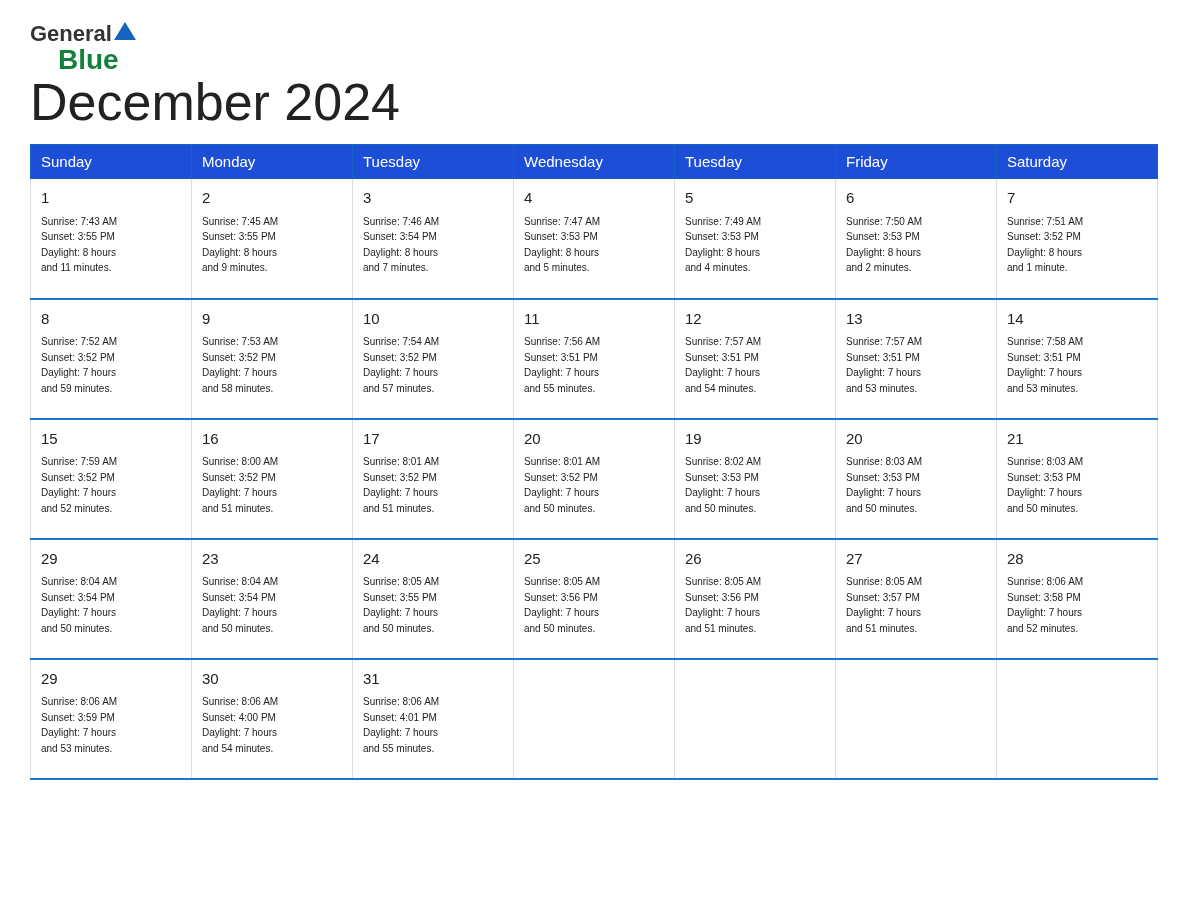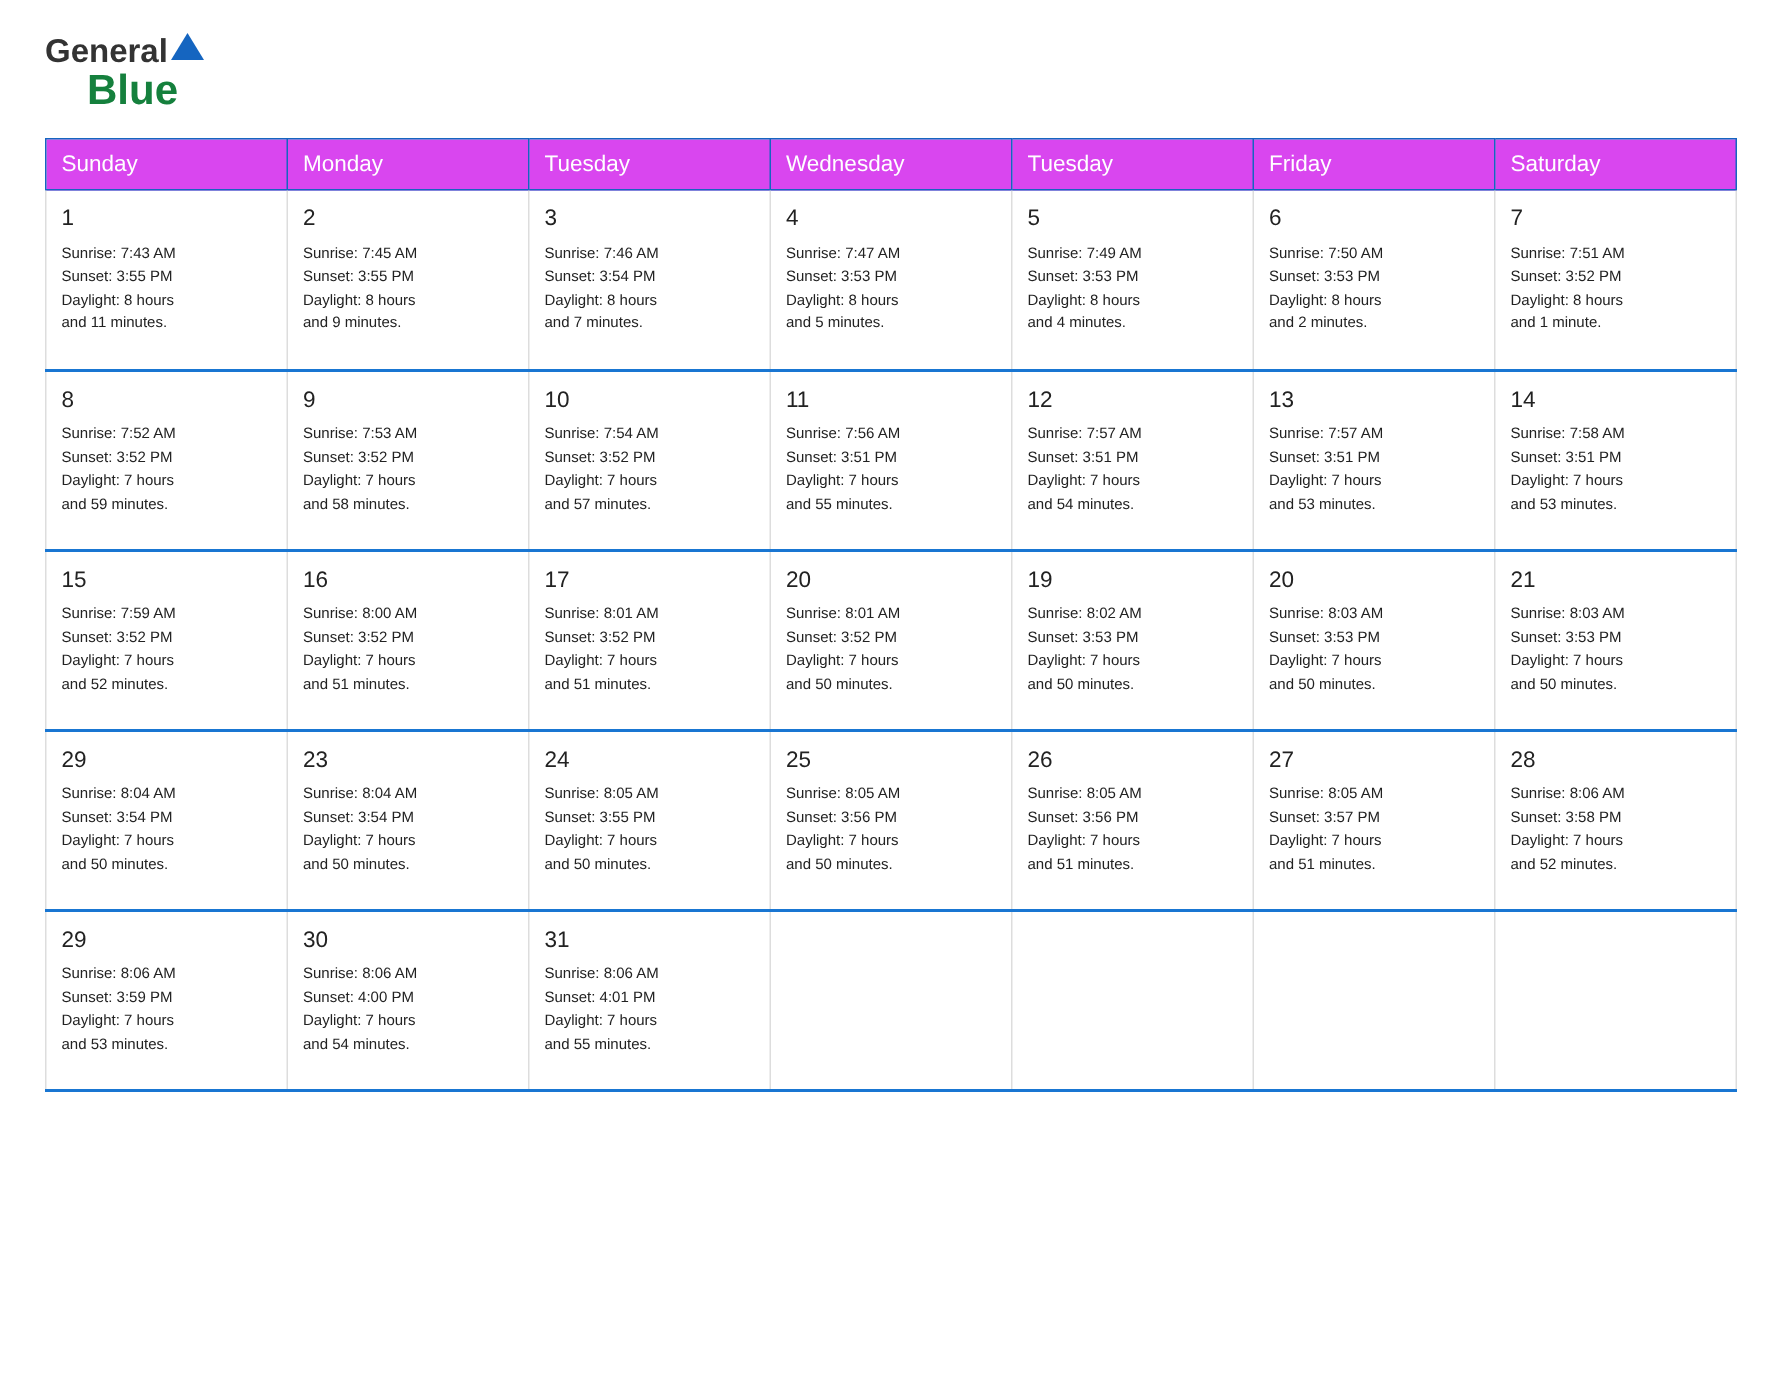"General" .header-area { flex-direction: none -> column; justify-content: flex-start -> flex-end }
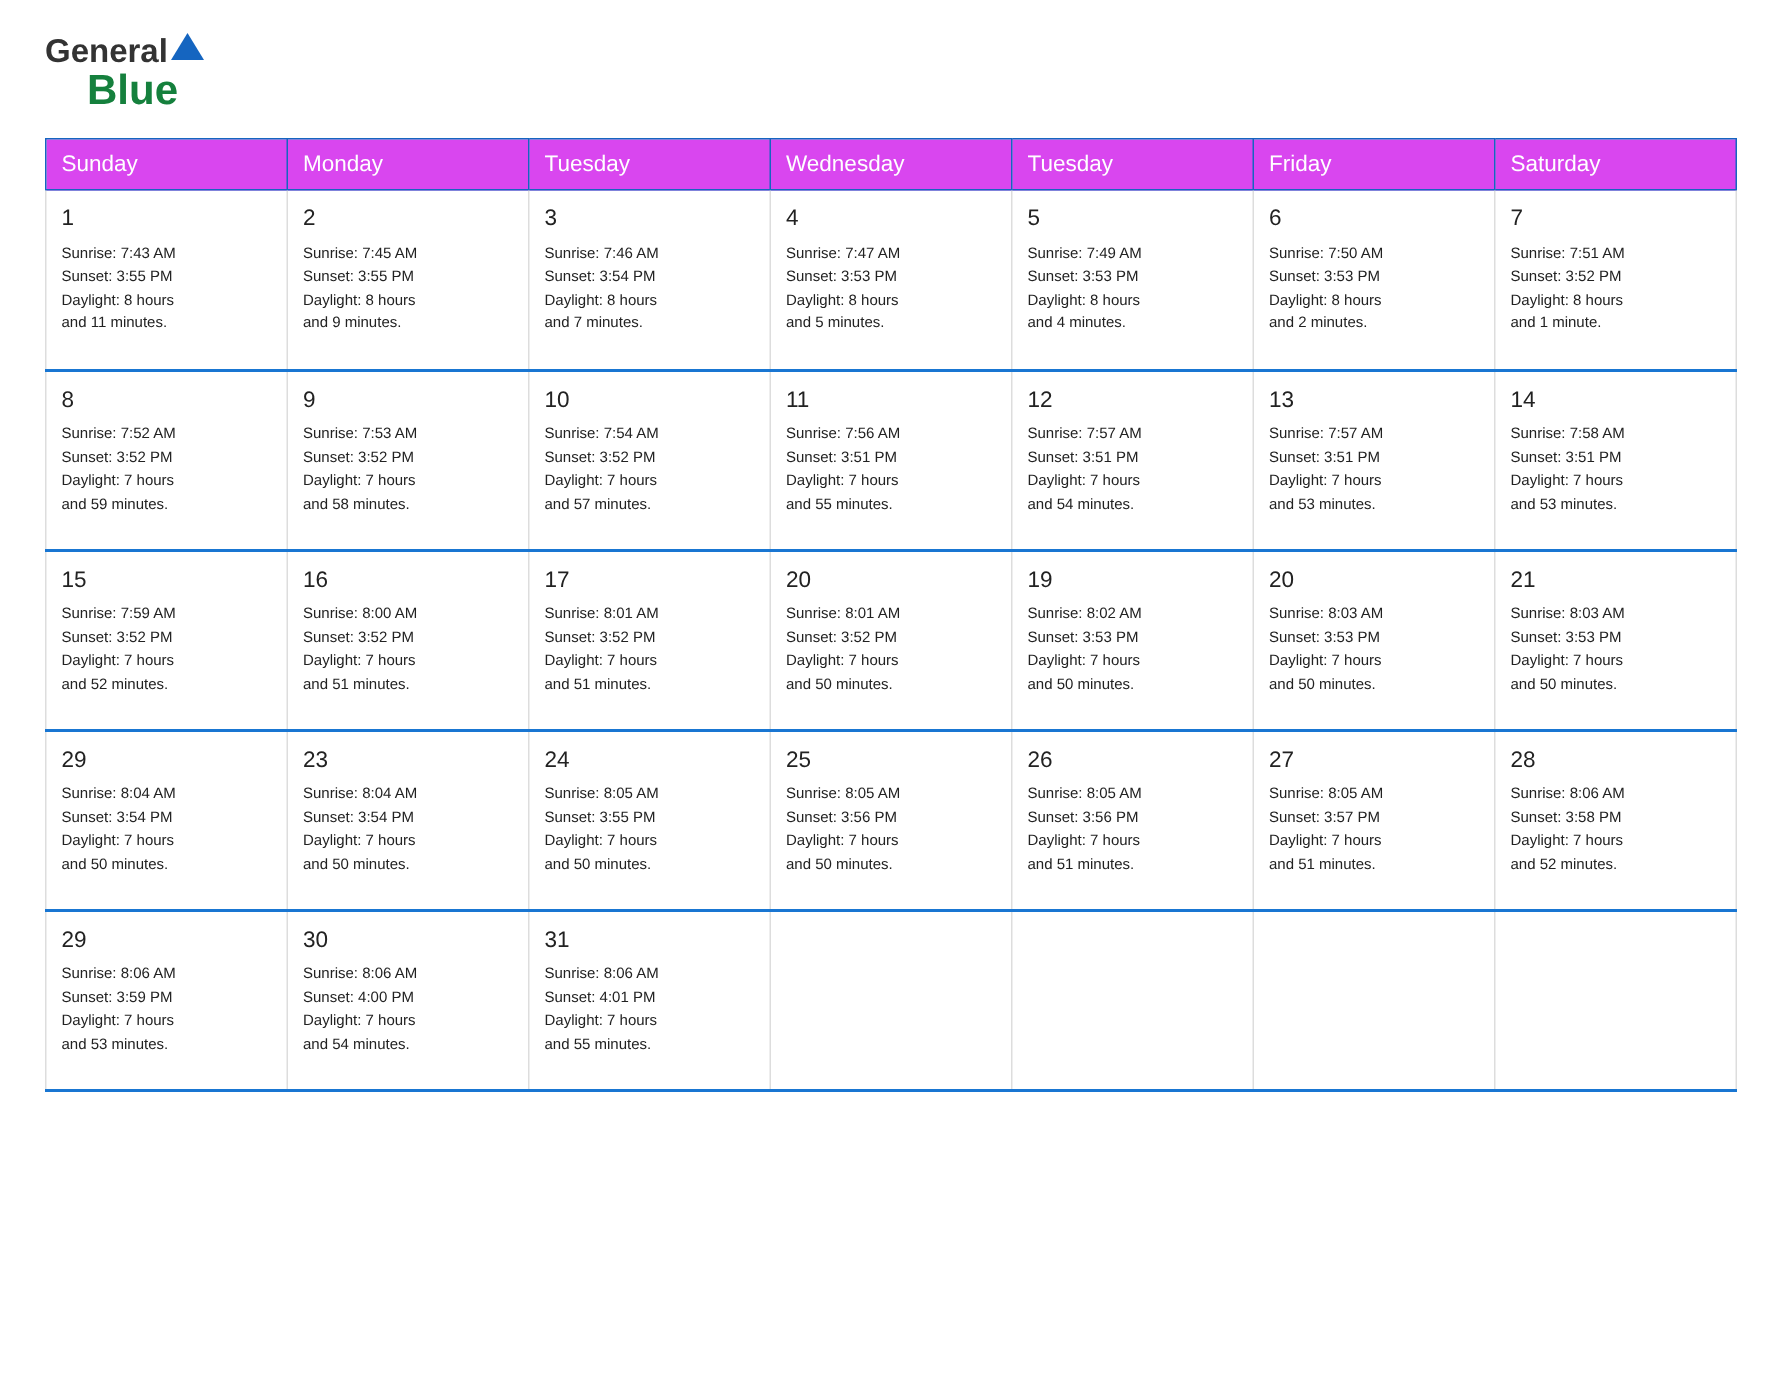"December 2024" div.month-title { html: none -> <div>December 2024</div> }
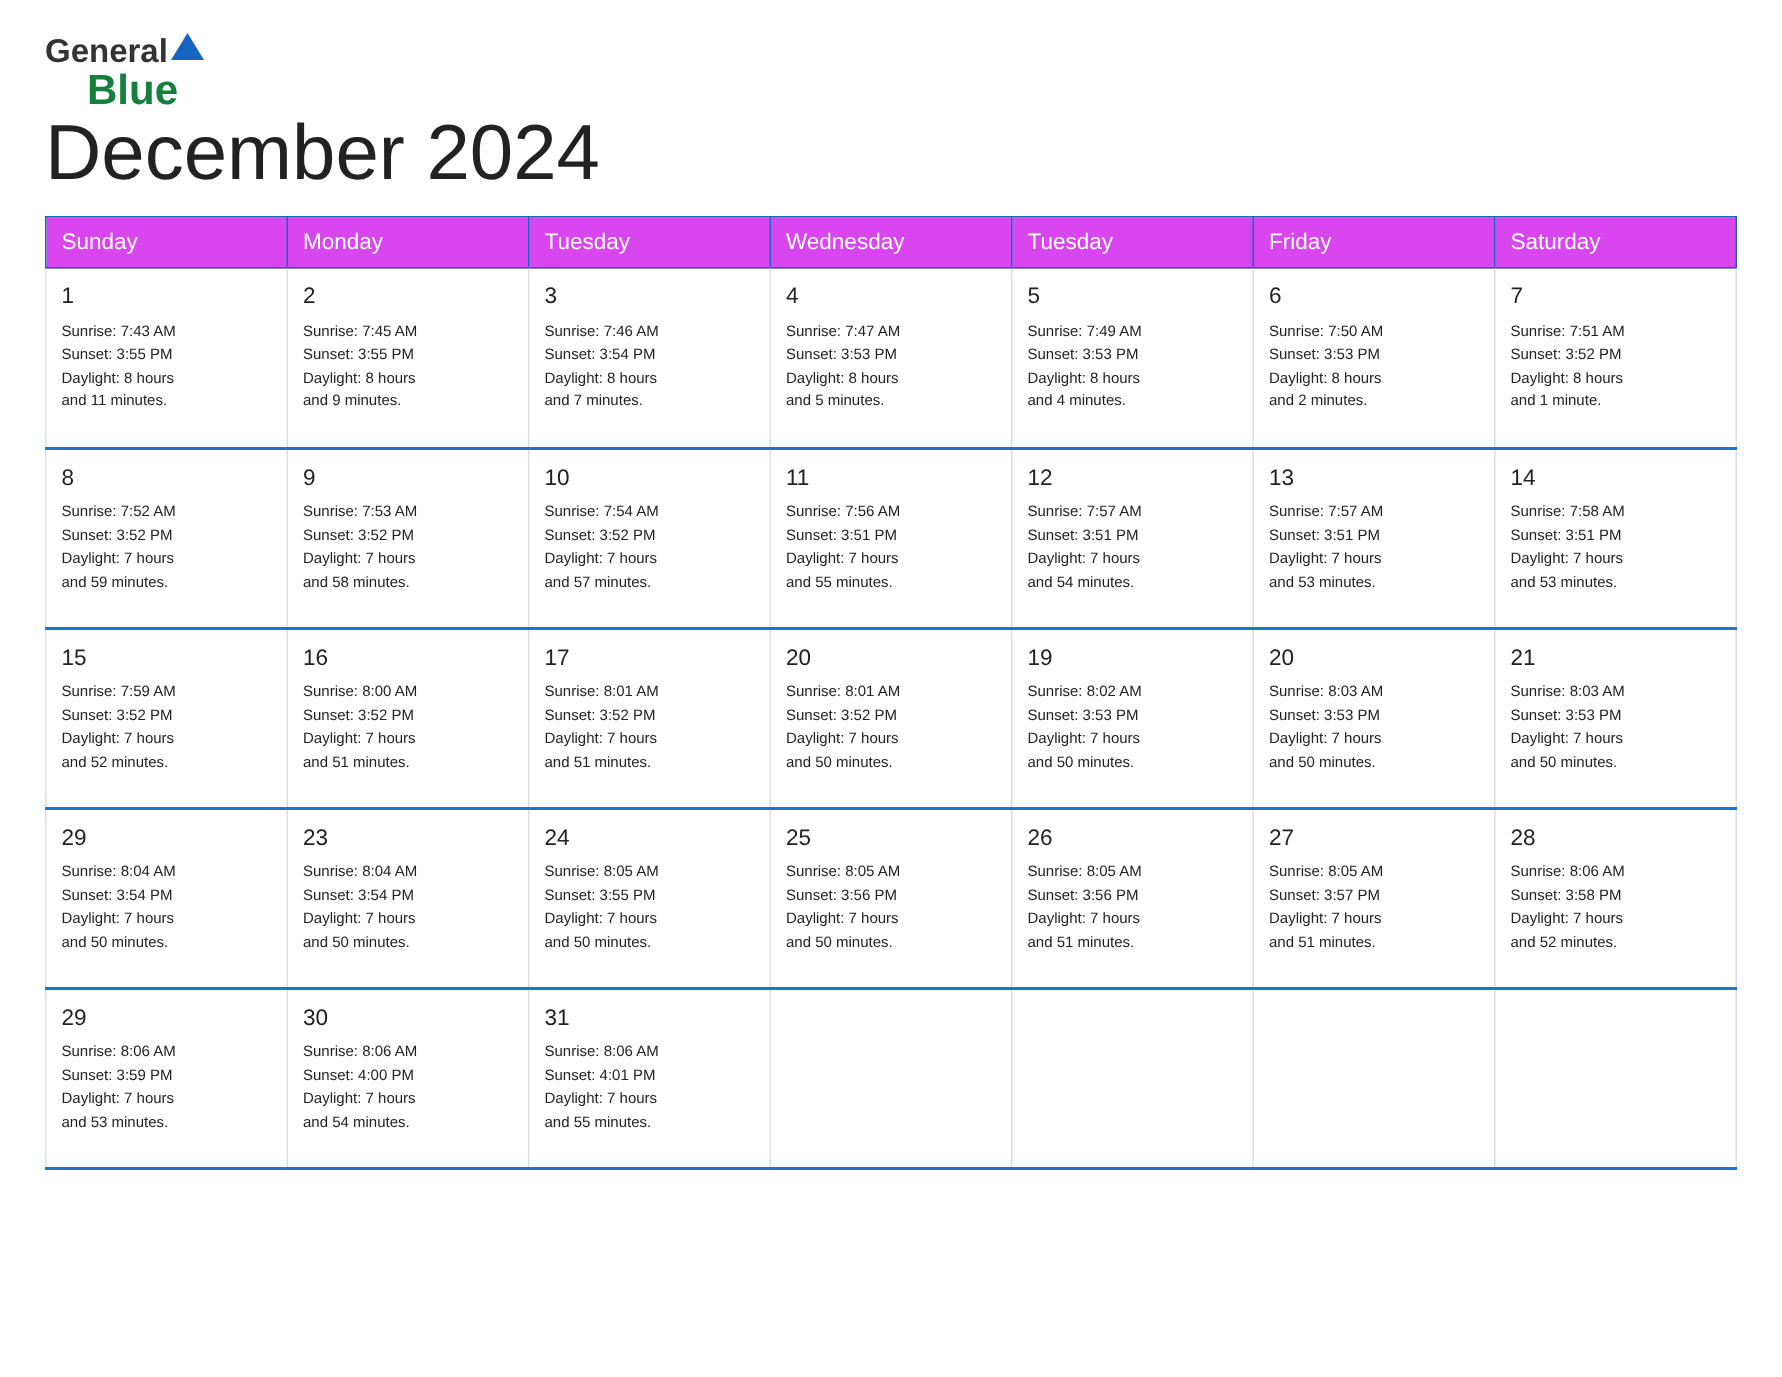"Sunday" thead tr { background-color: #d946ef -> #1d4ed8 }
